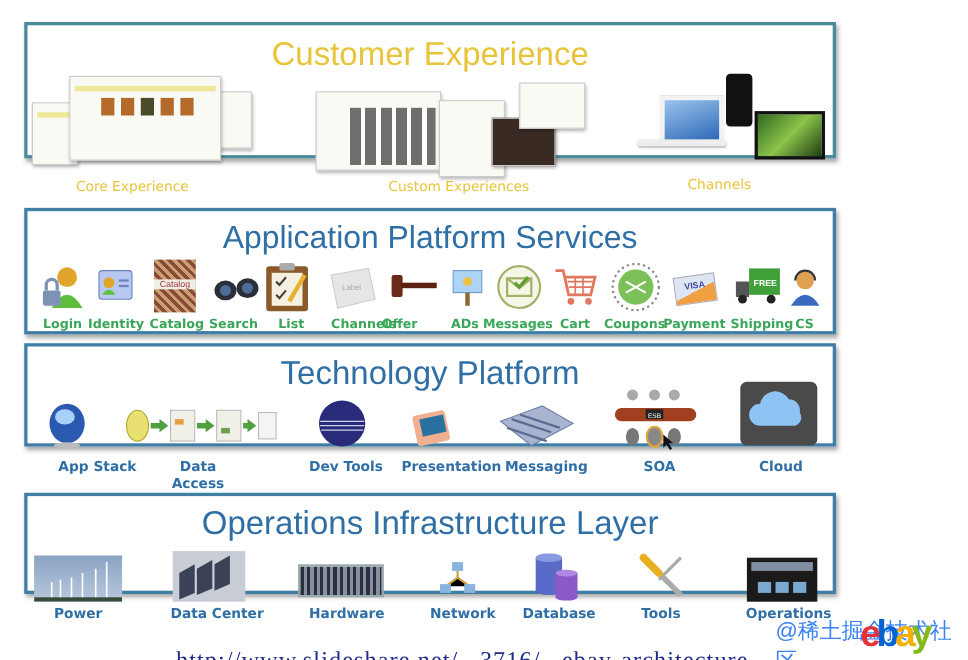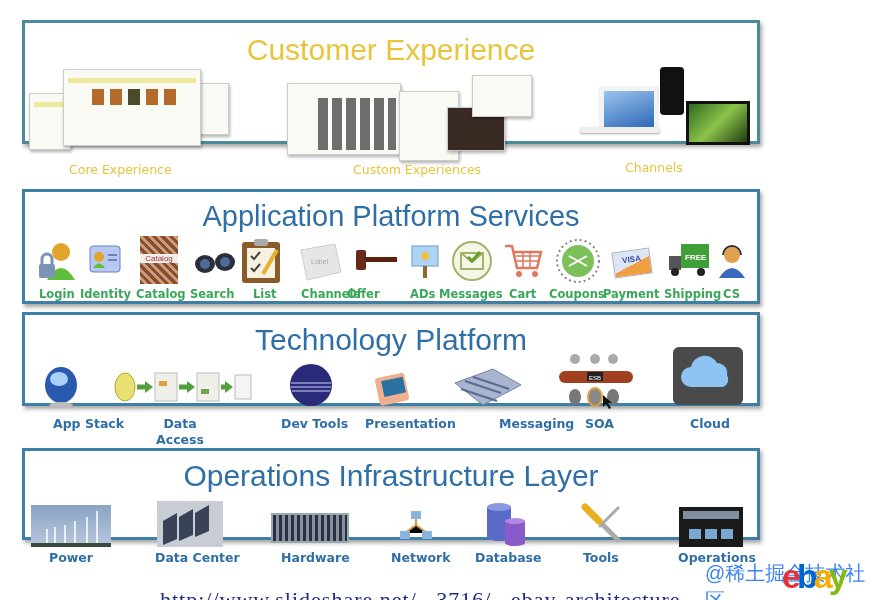"Messaging" div.lbl { margin-left: 40px -> none }
